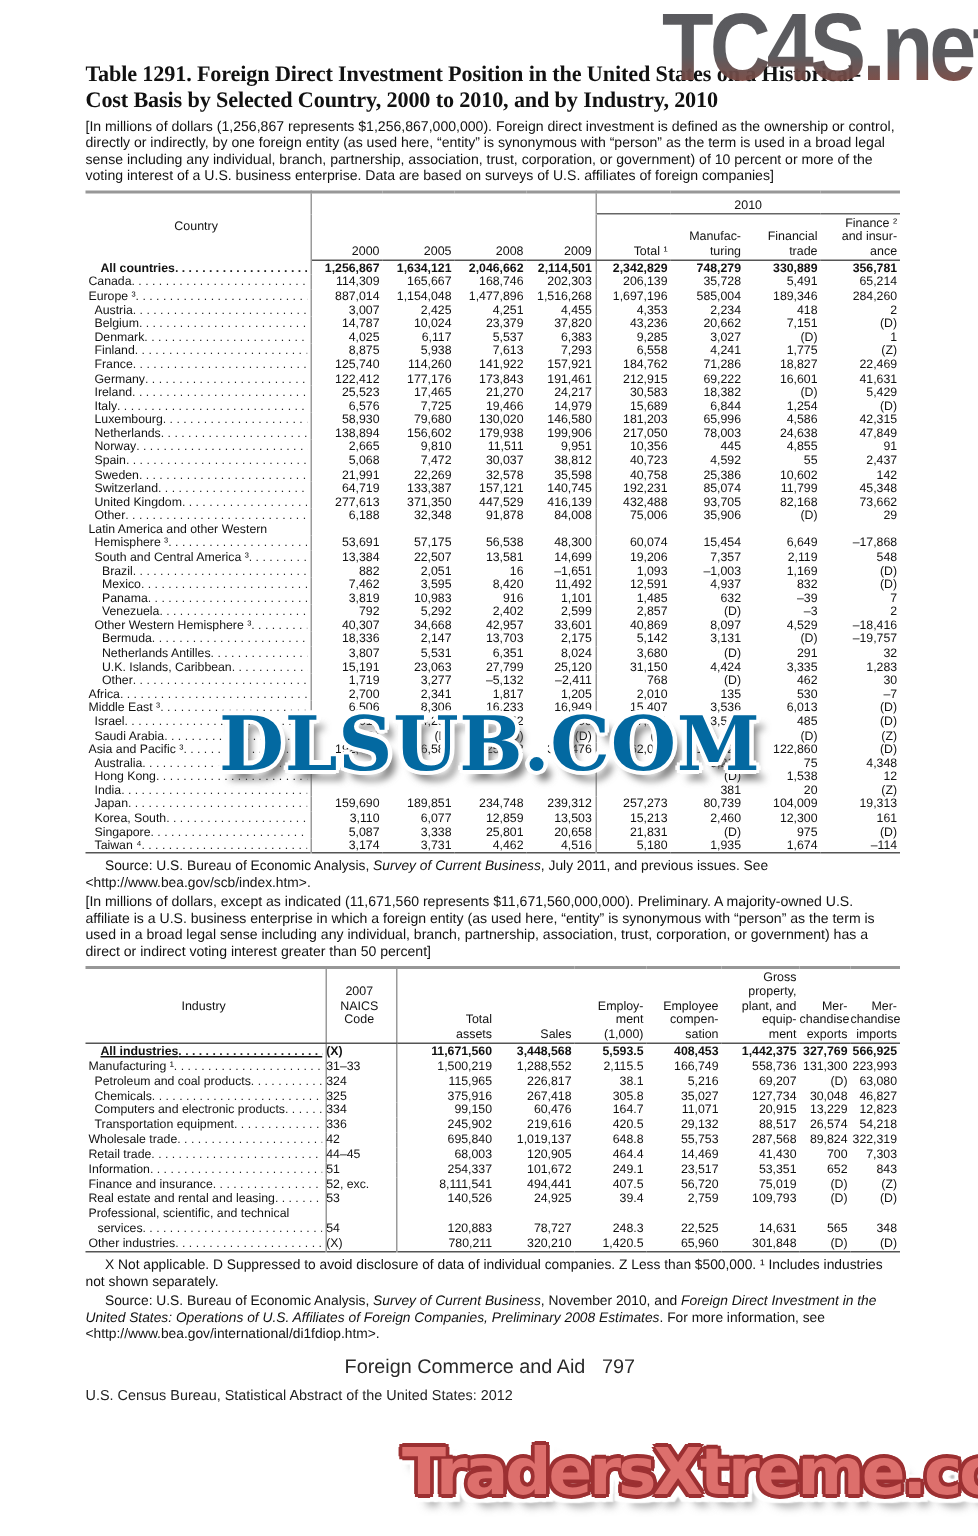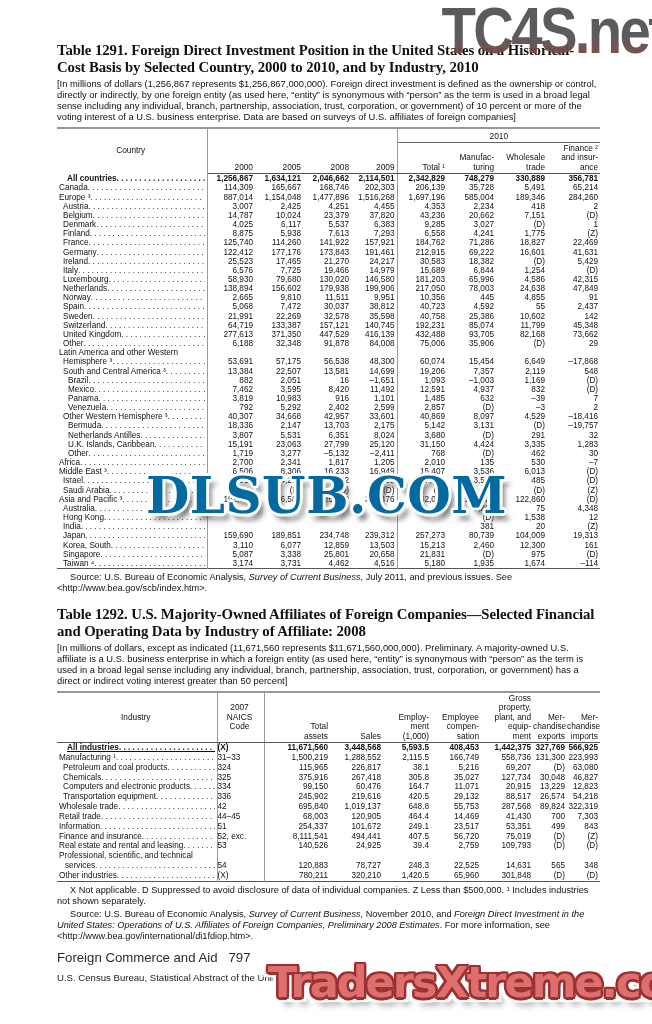"Wholesale" th.num { text: Wholesale -> Financial }
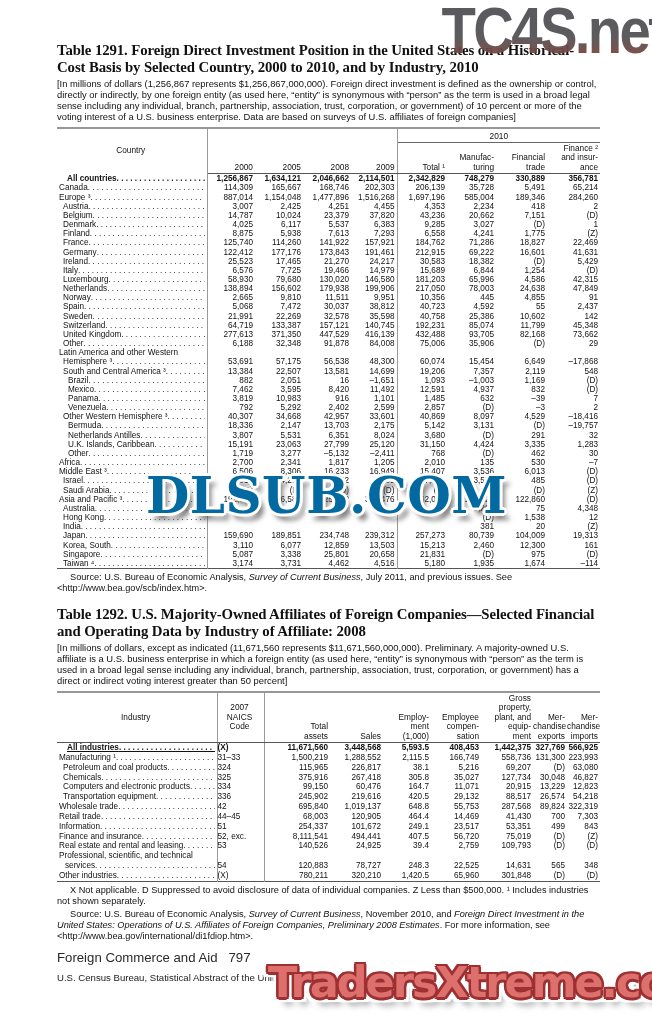"Table 1292. U.S. Majority-Owned" h1.title { html: <h1>Table 1292. U.S. Majority-Owned Affiliates of Foreign Companies—Selected Financial and Operating Data by Industry of Affiliate: 2008</h1> -> none }
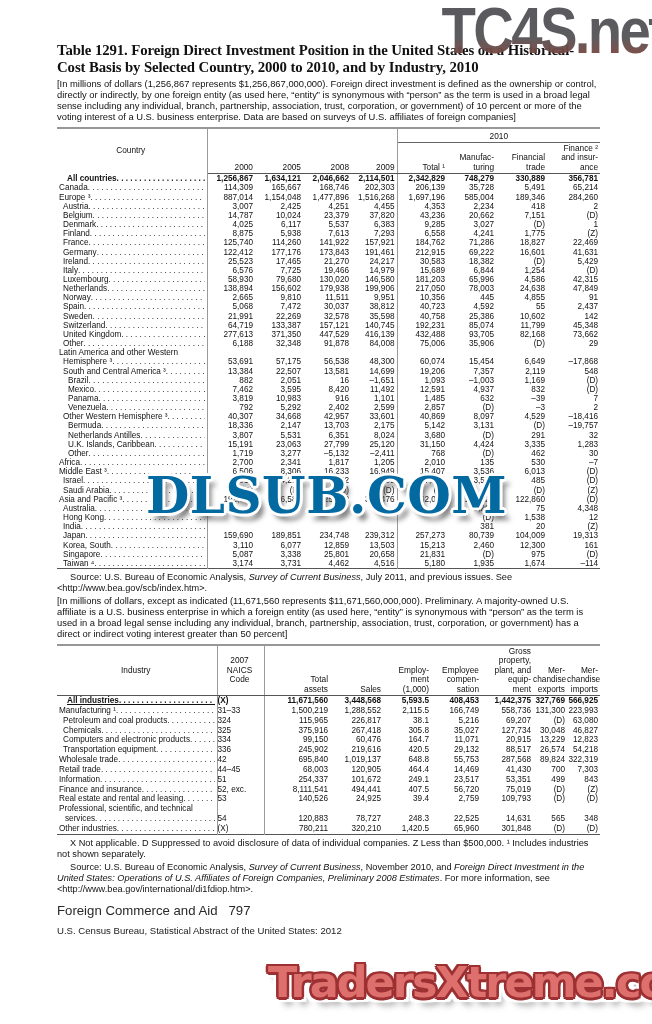"499" td.num { text: 499 -> 652 }
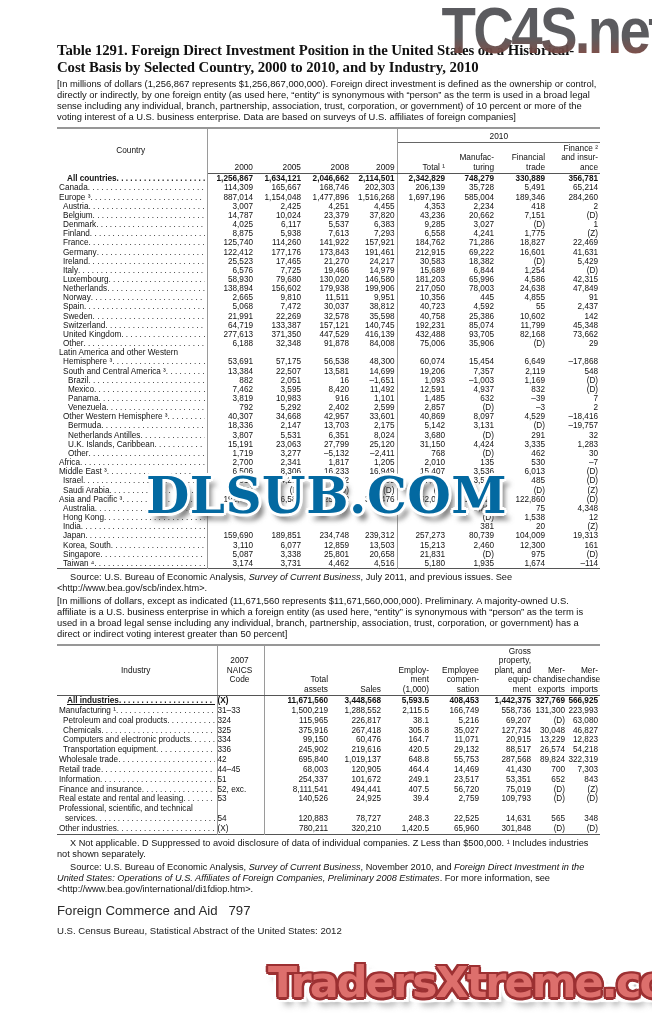"Foreign Commerce and Aid 797" .page-head { text-align: left -> center }
